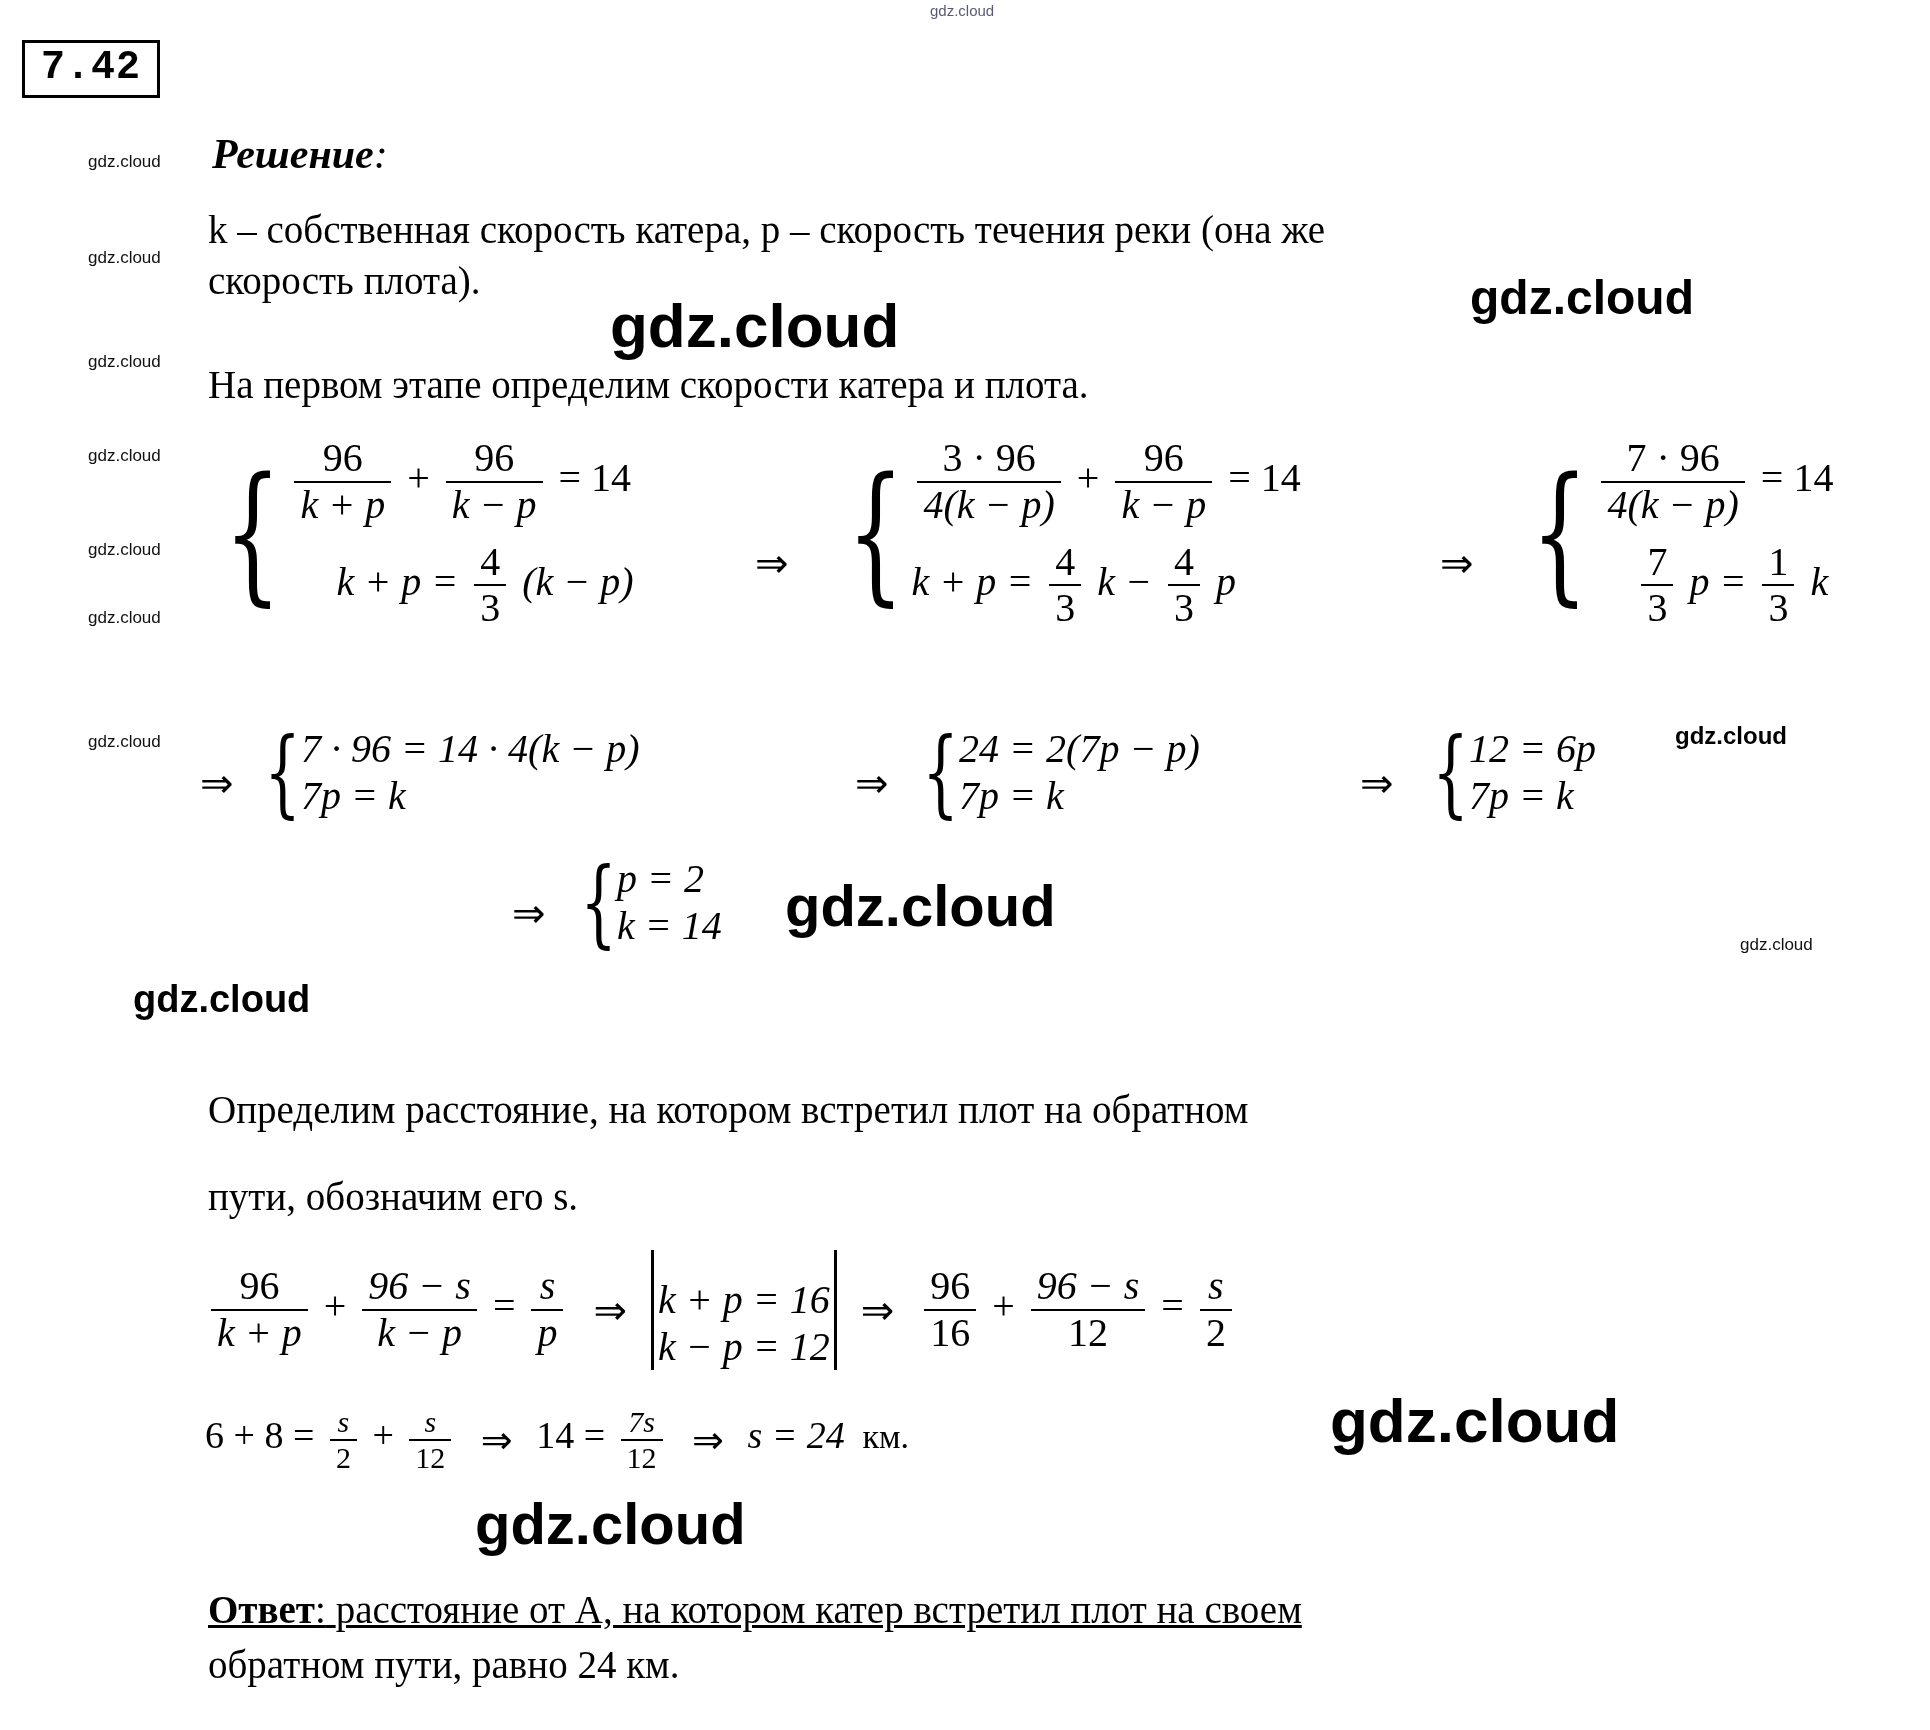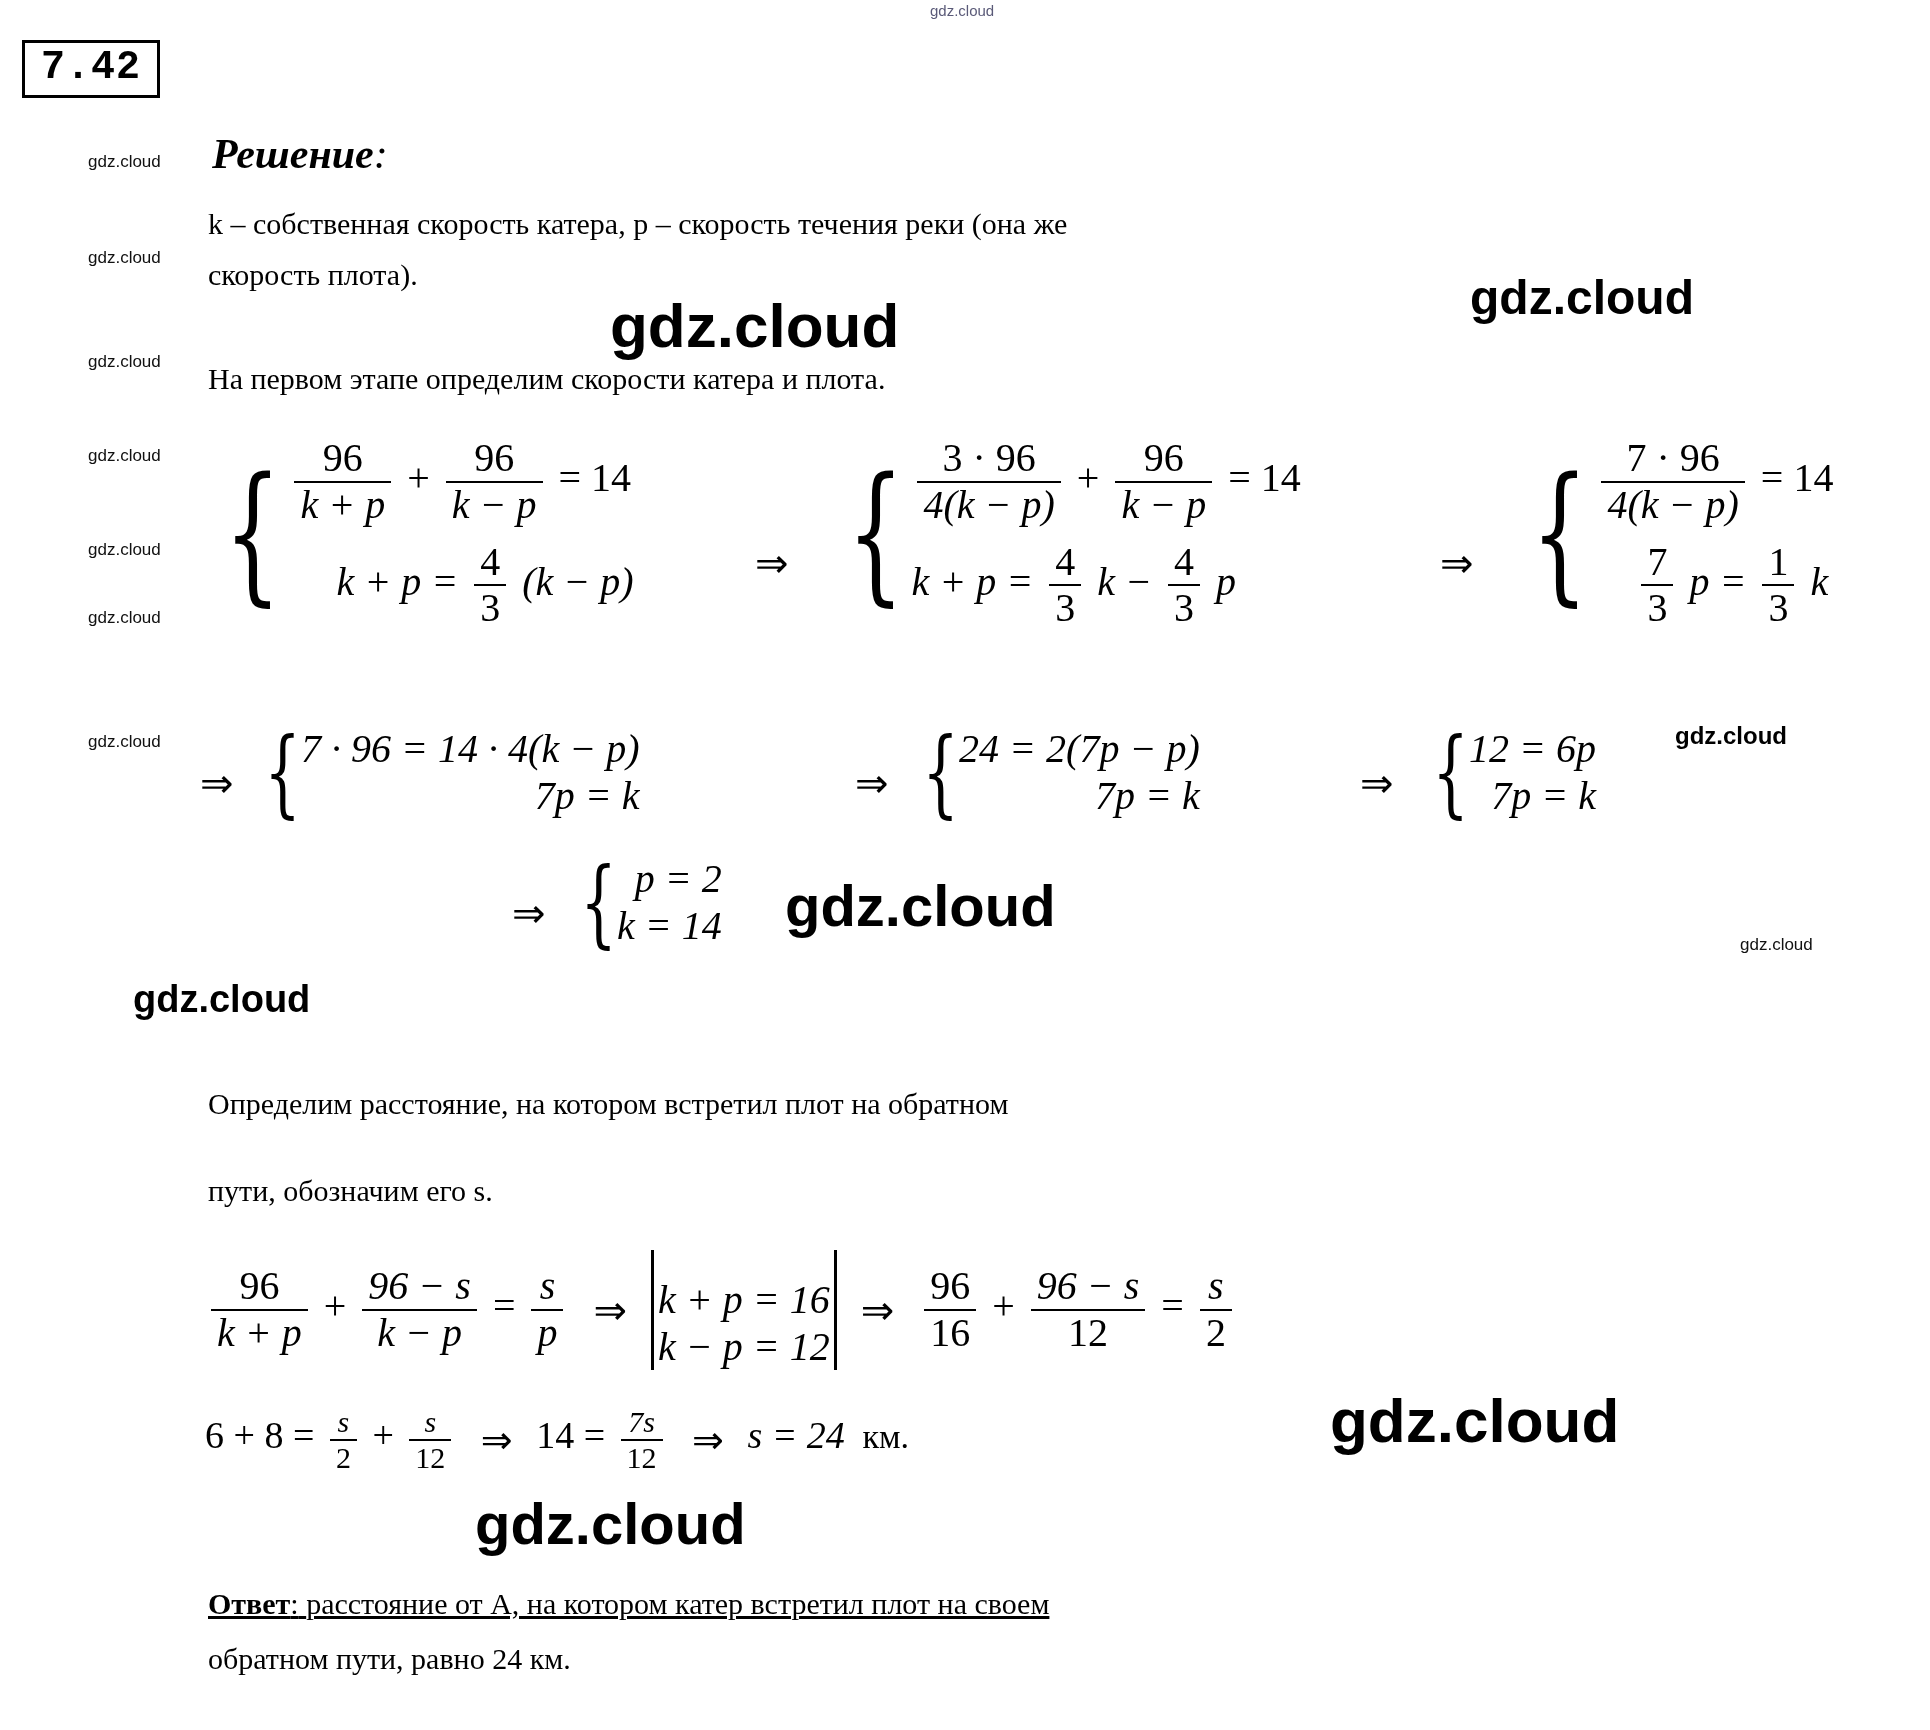"k – собственная скорость катера," .txt { font-size: 30px -> 39px }
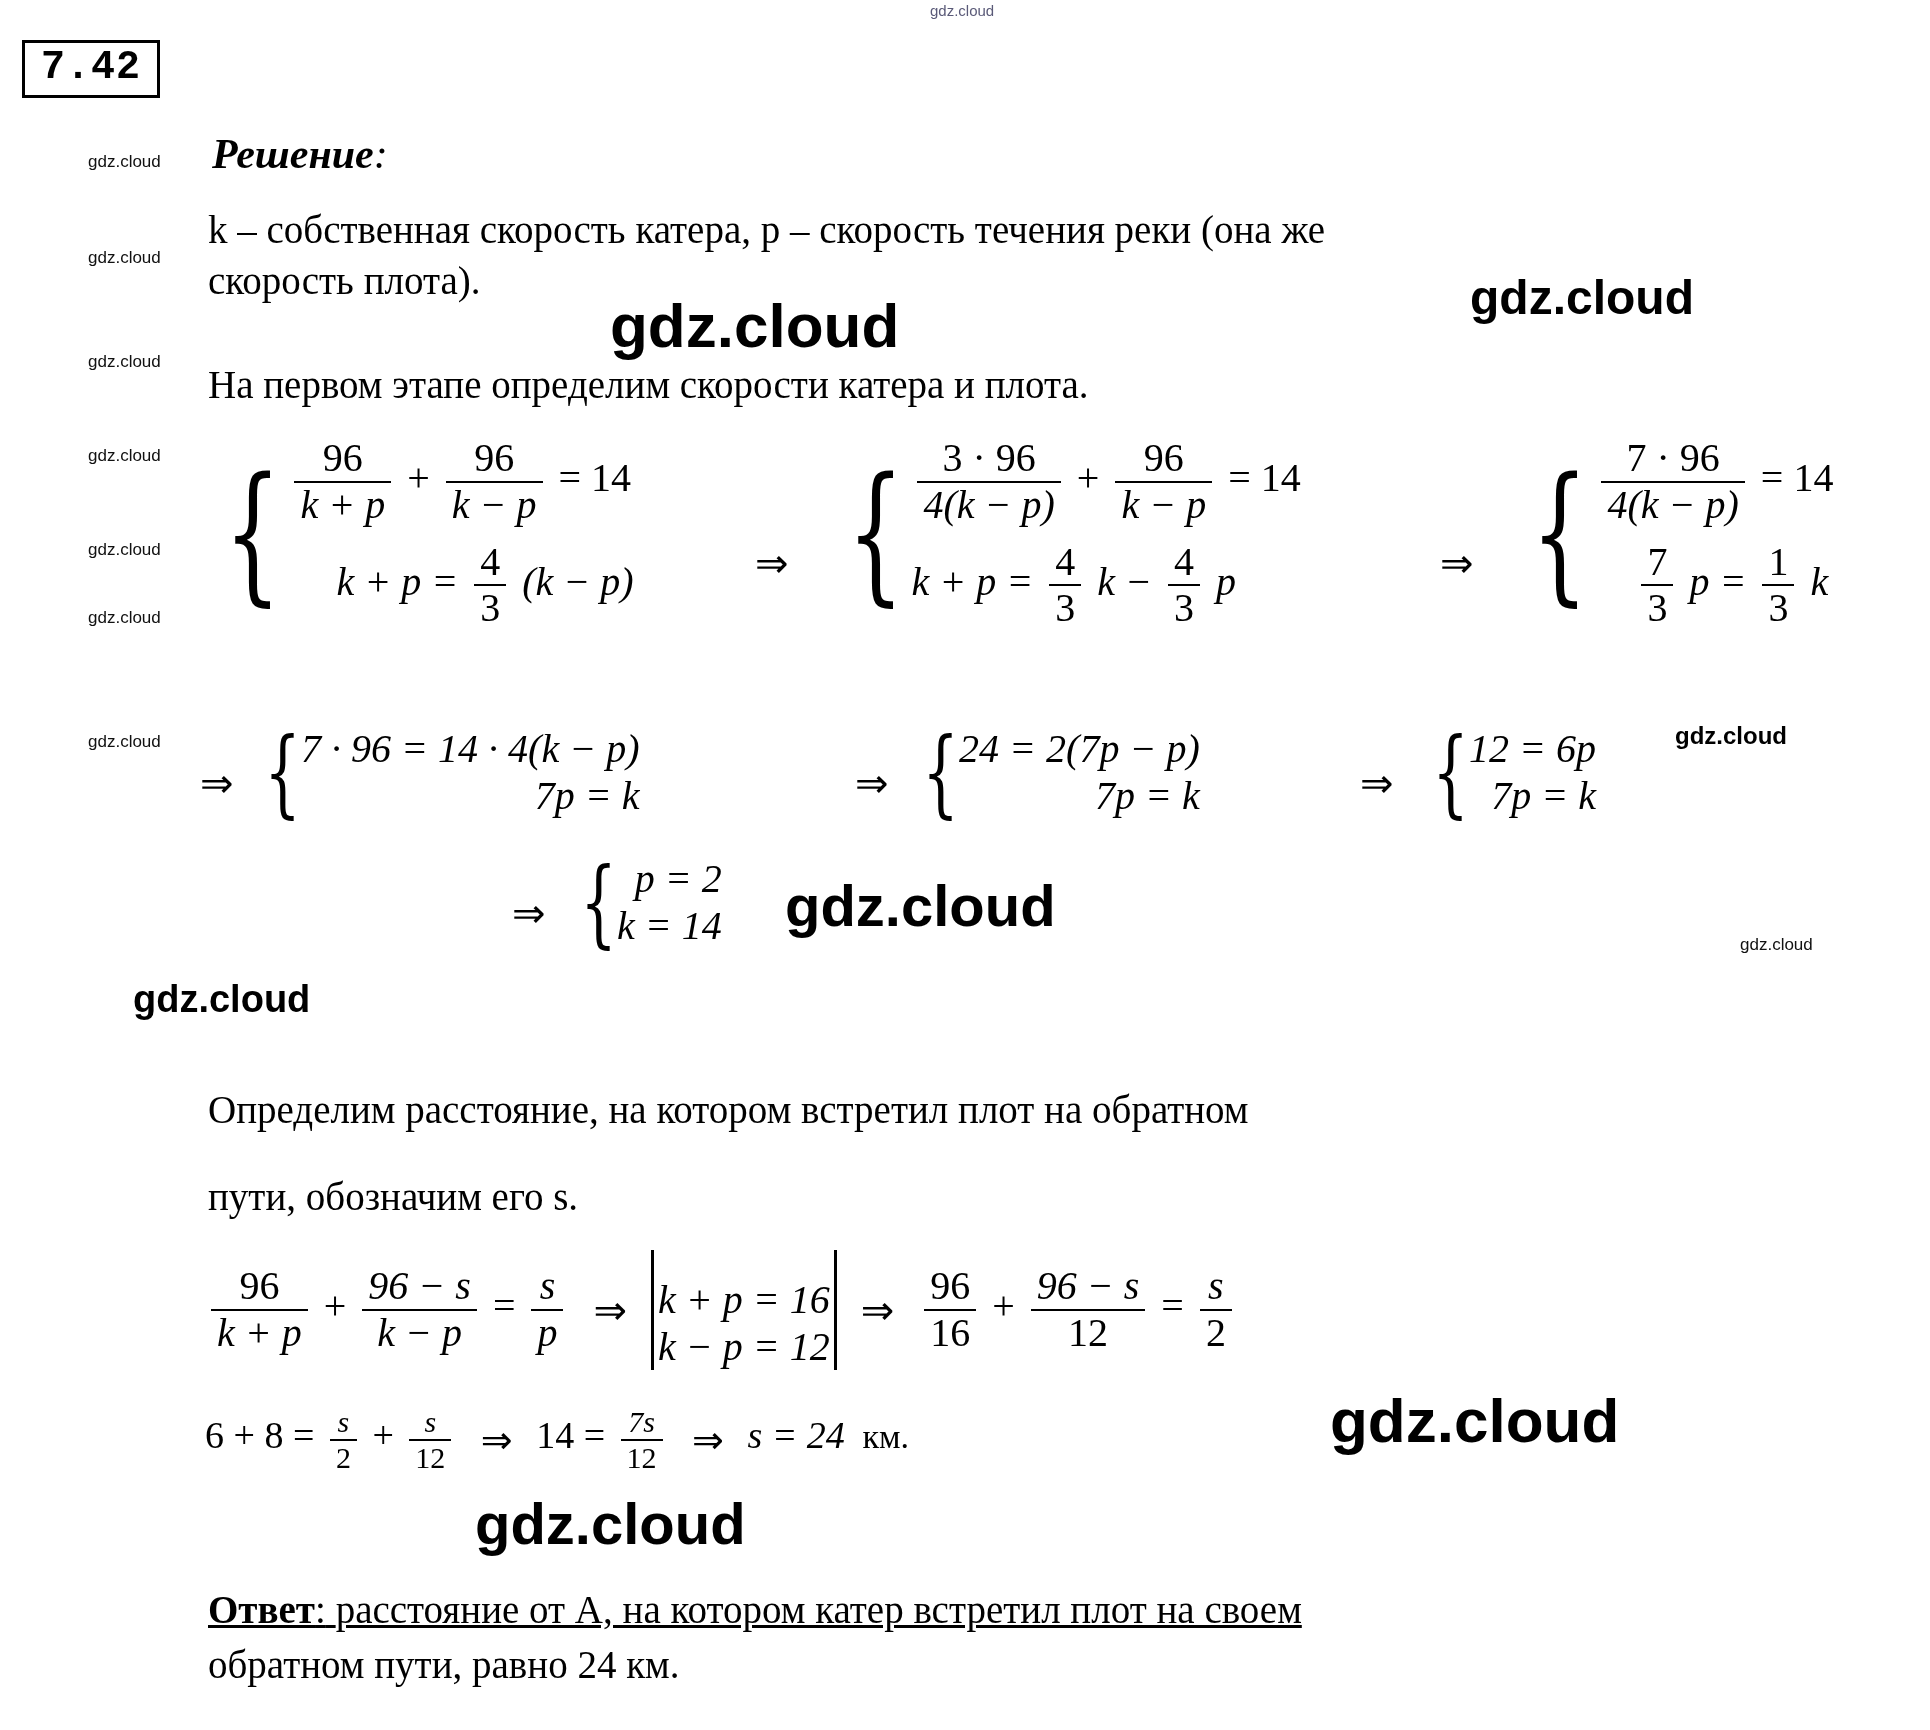"7 · 96 = 14" .sys .row.tight { text-align: right -> none }
